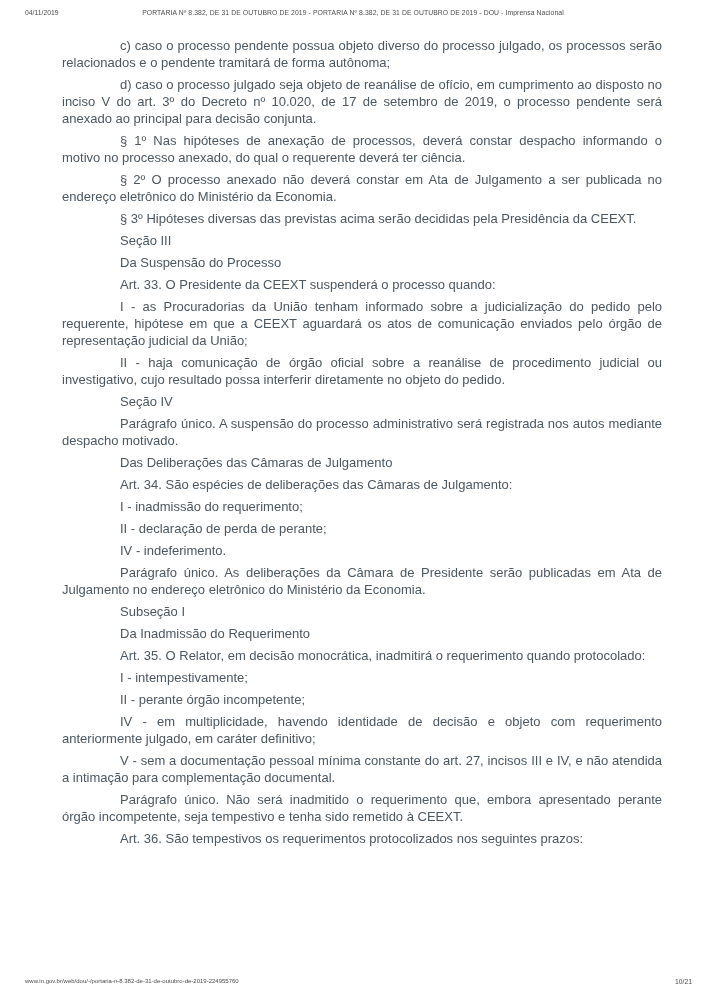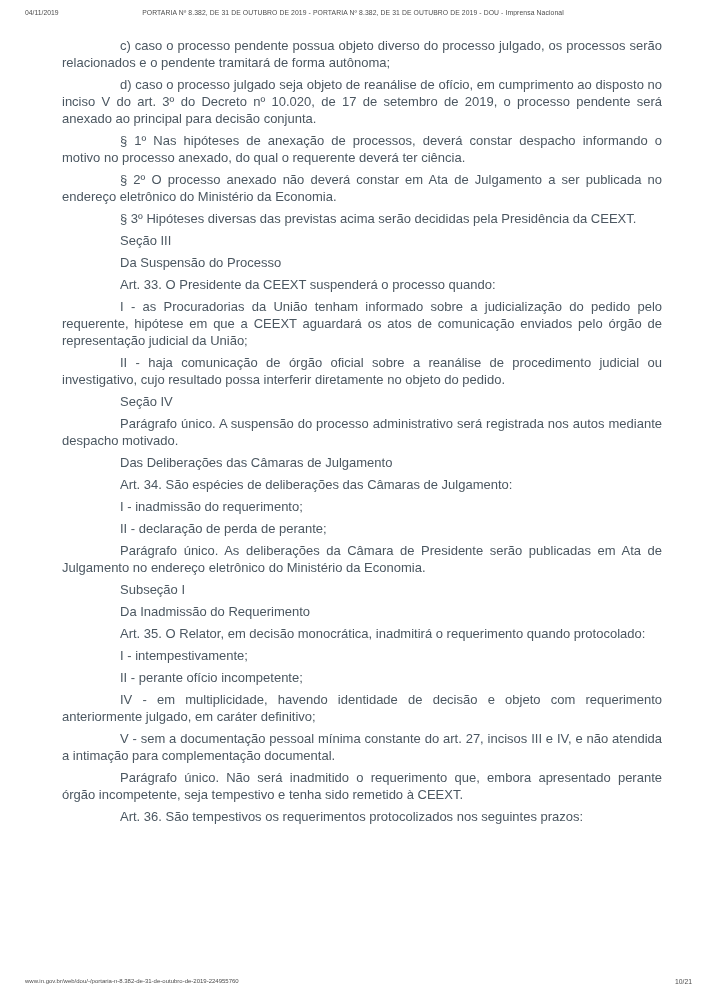"IV - indeferimento." p.para { html: none -> <p>IV - indeferimento.</p> }
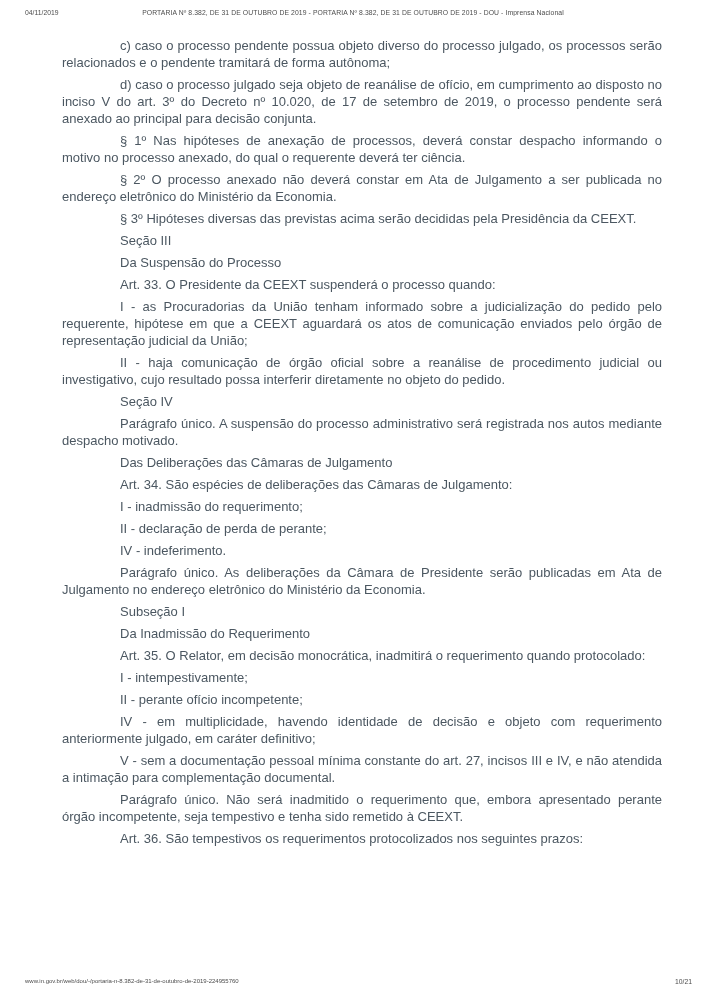"II - perante ofício incompetente;" p.para { text: ofício -> órgão }
